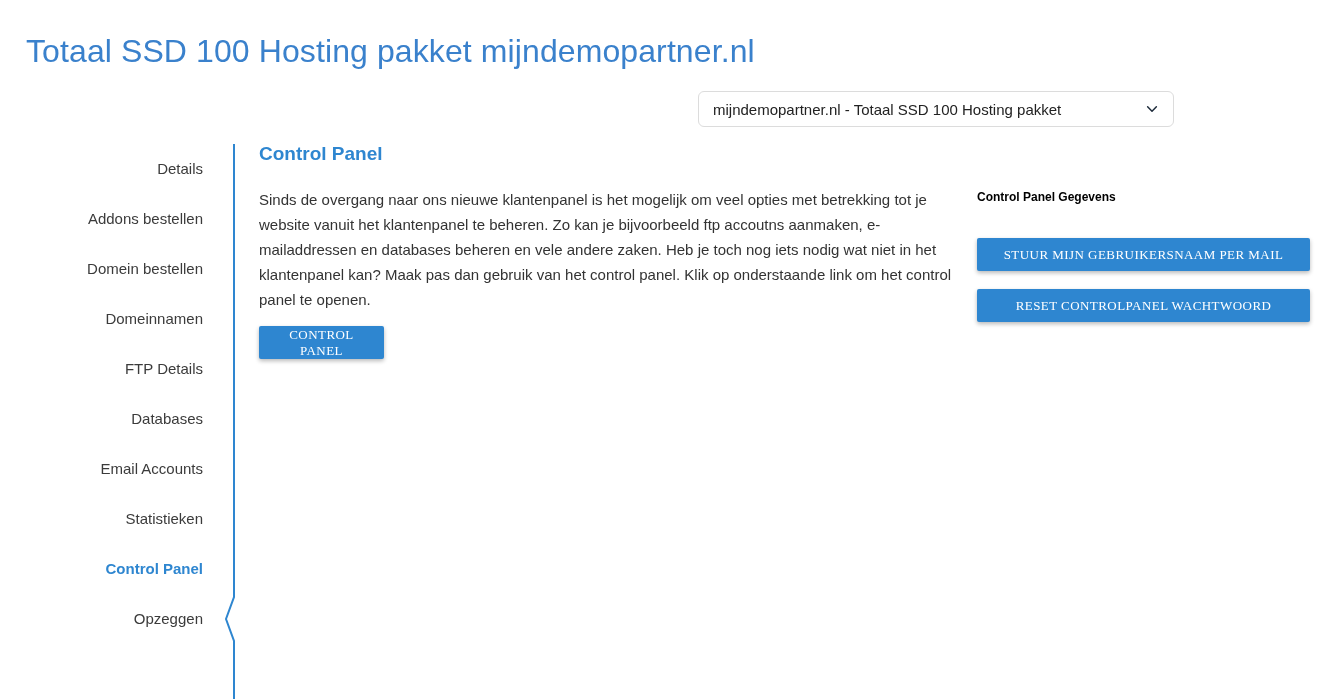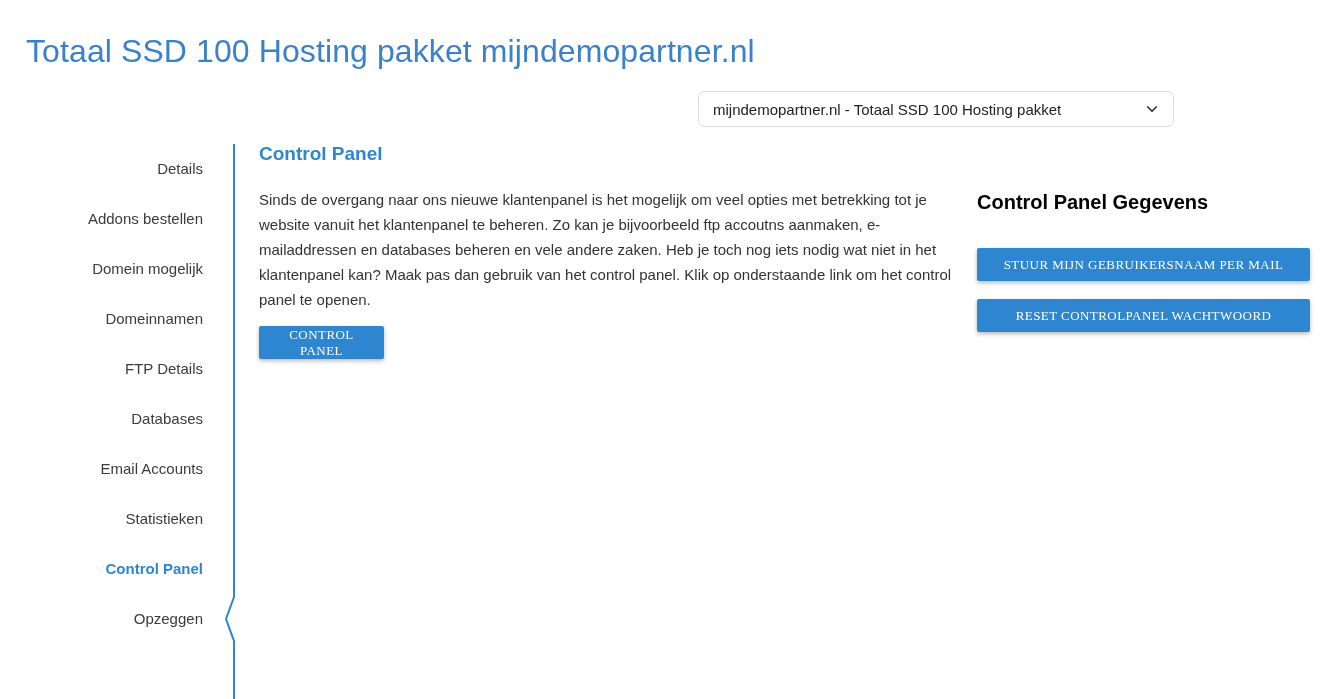"Control Panel Gegevens" .rightcol-heading { font-size: 20px -> 12px }
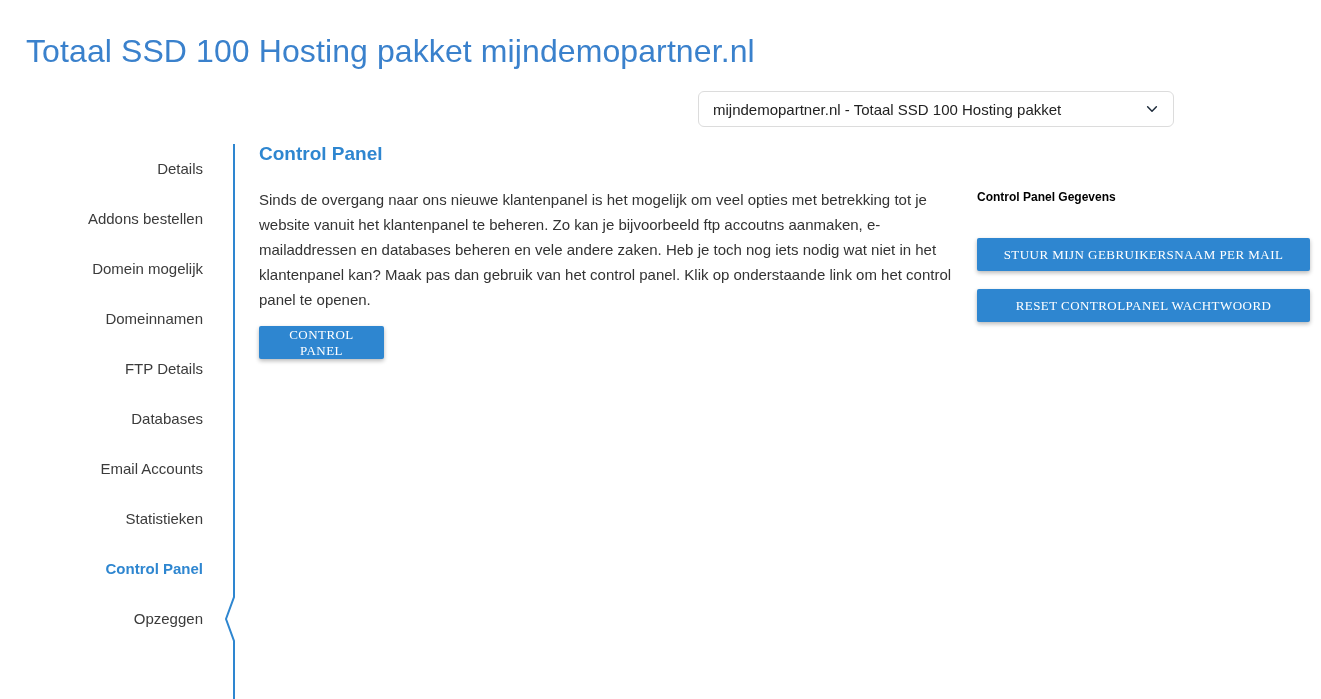"Domein mogelijk" a.sidebar-item { text: mogelijk -> bestellen }
